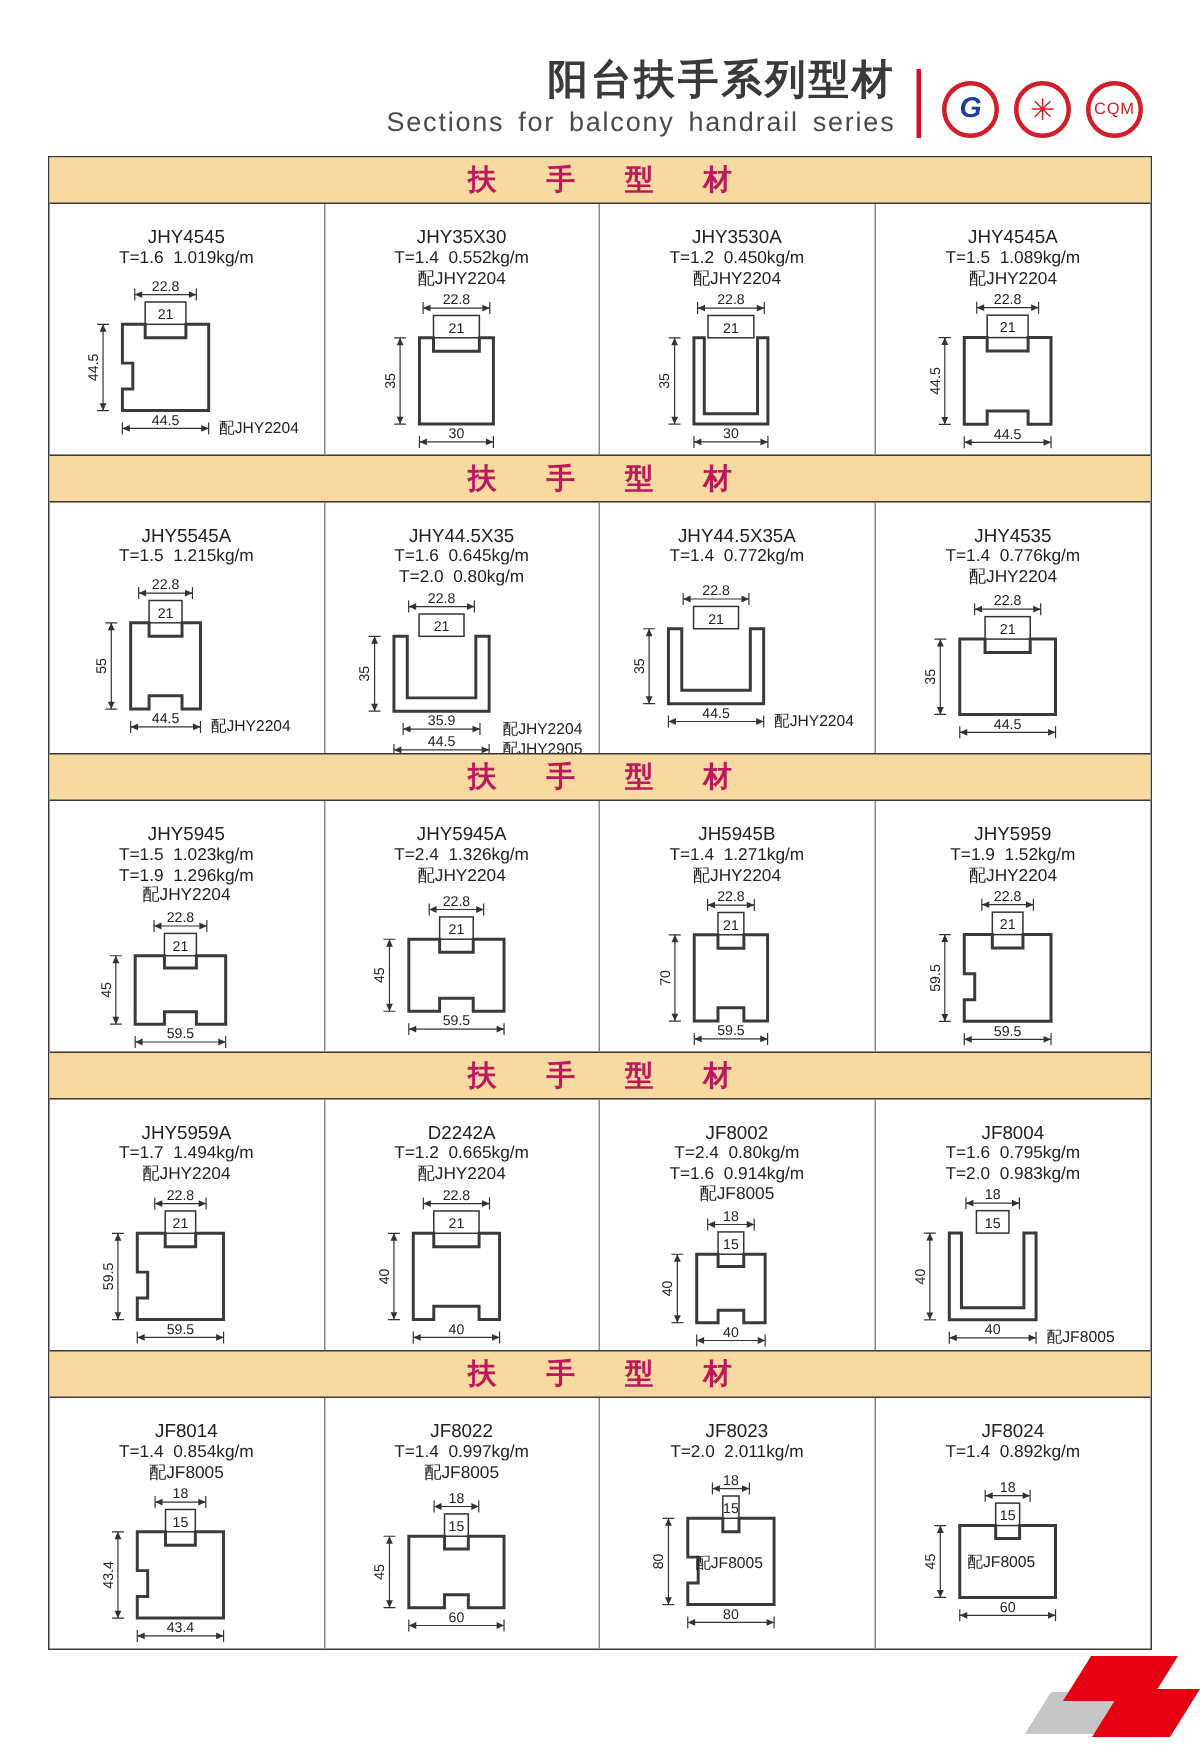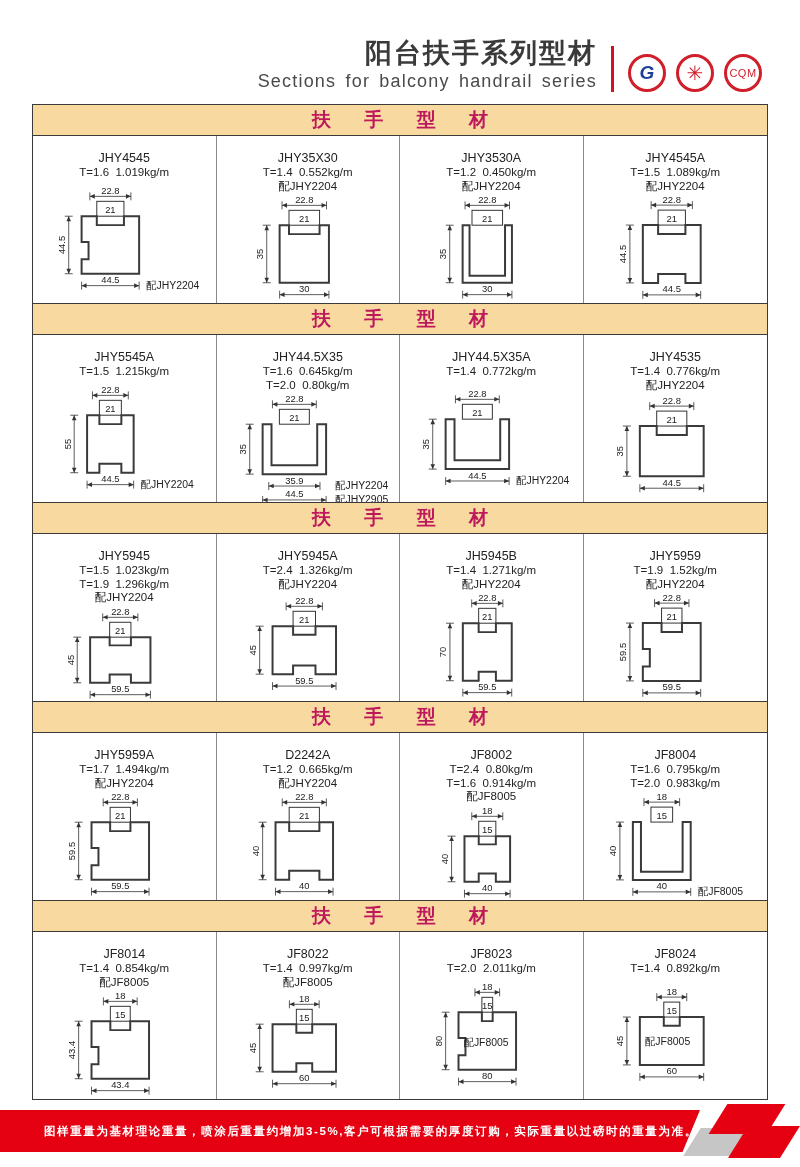"图样重量为基材理论重量，喷涂后重量约增加3-5%,客户可根据需要的厚度订购，实际" div.footer-bar { html: <div> <span>图样重量为基材理论重量，喷涂后重量约增加3-5%,客户可根据需要的厚度订购，实际重量以过磅时的重量为准。</span> <div> <span>JIAHUA</span> <span>ALUMINIUM</span> </div> <div></div> <div>207</div> </div> -> none }
